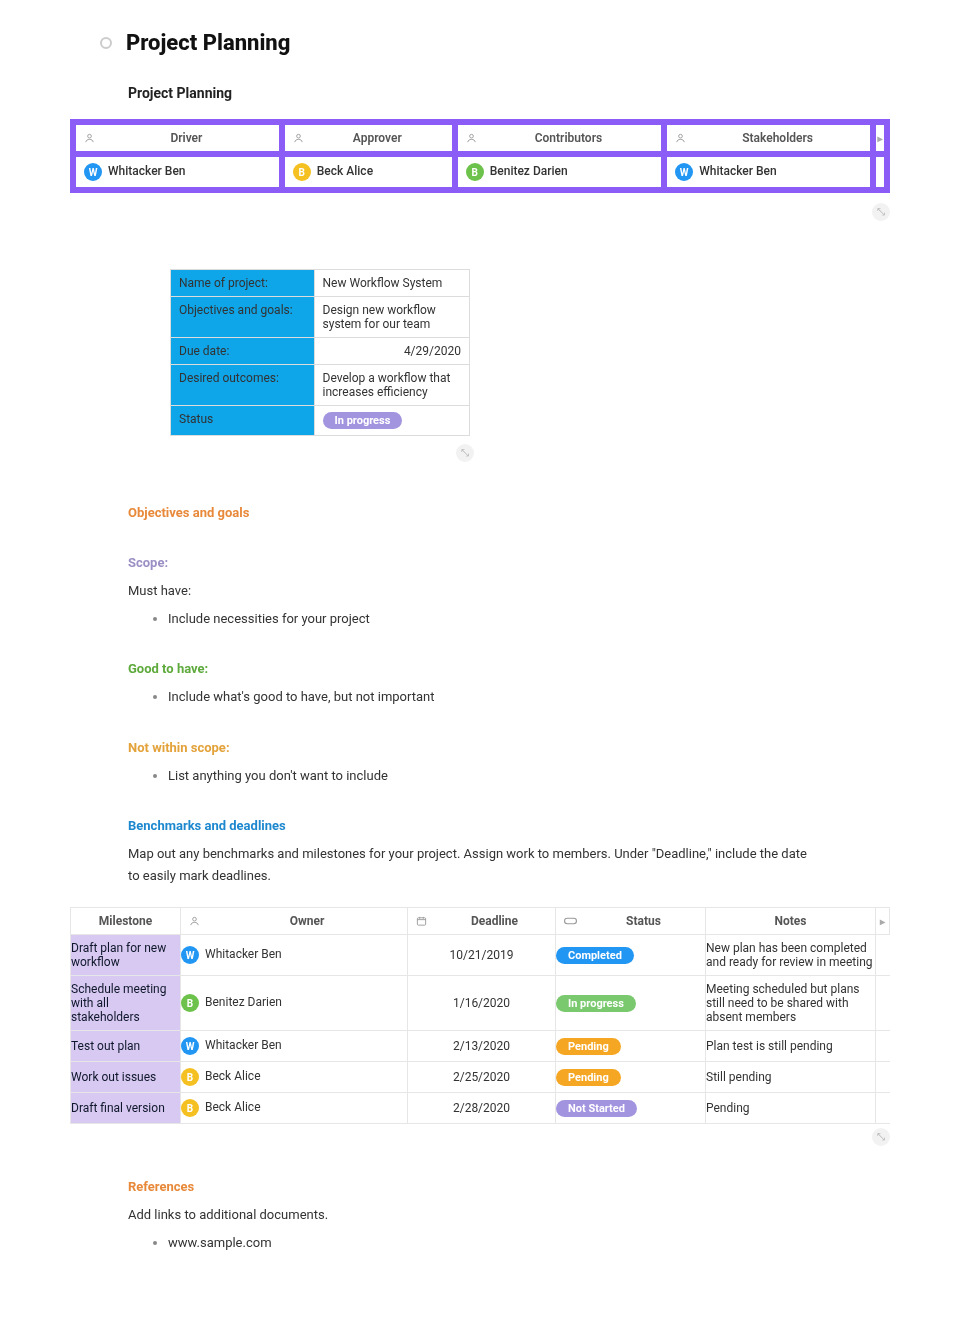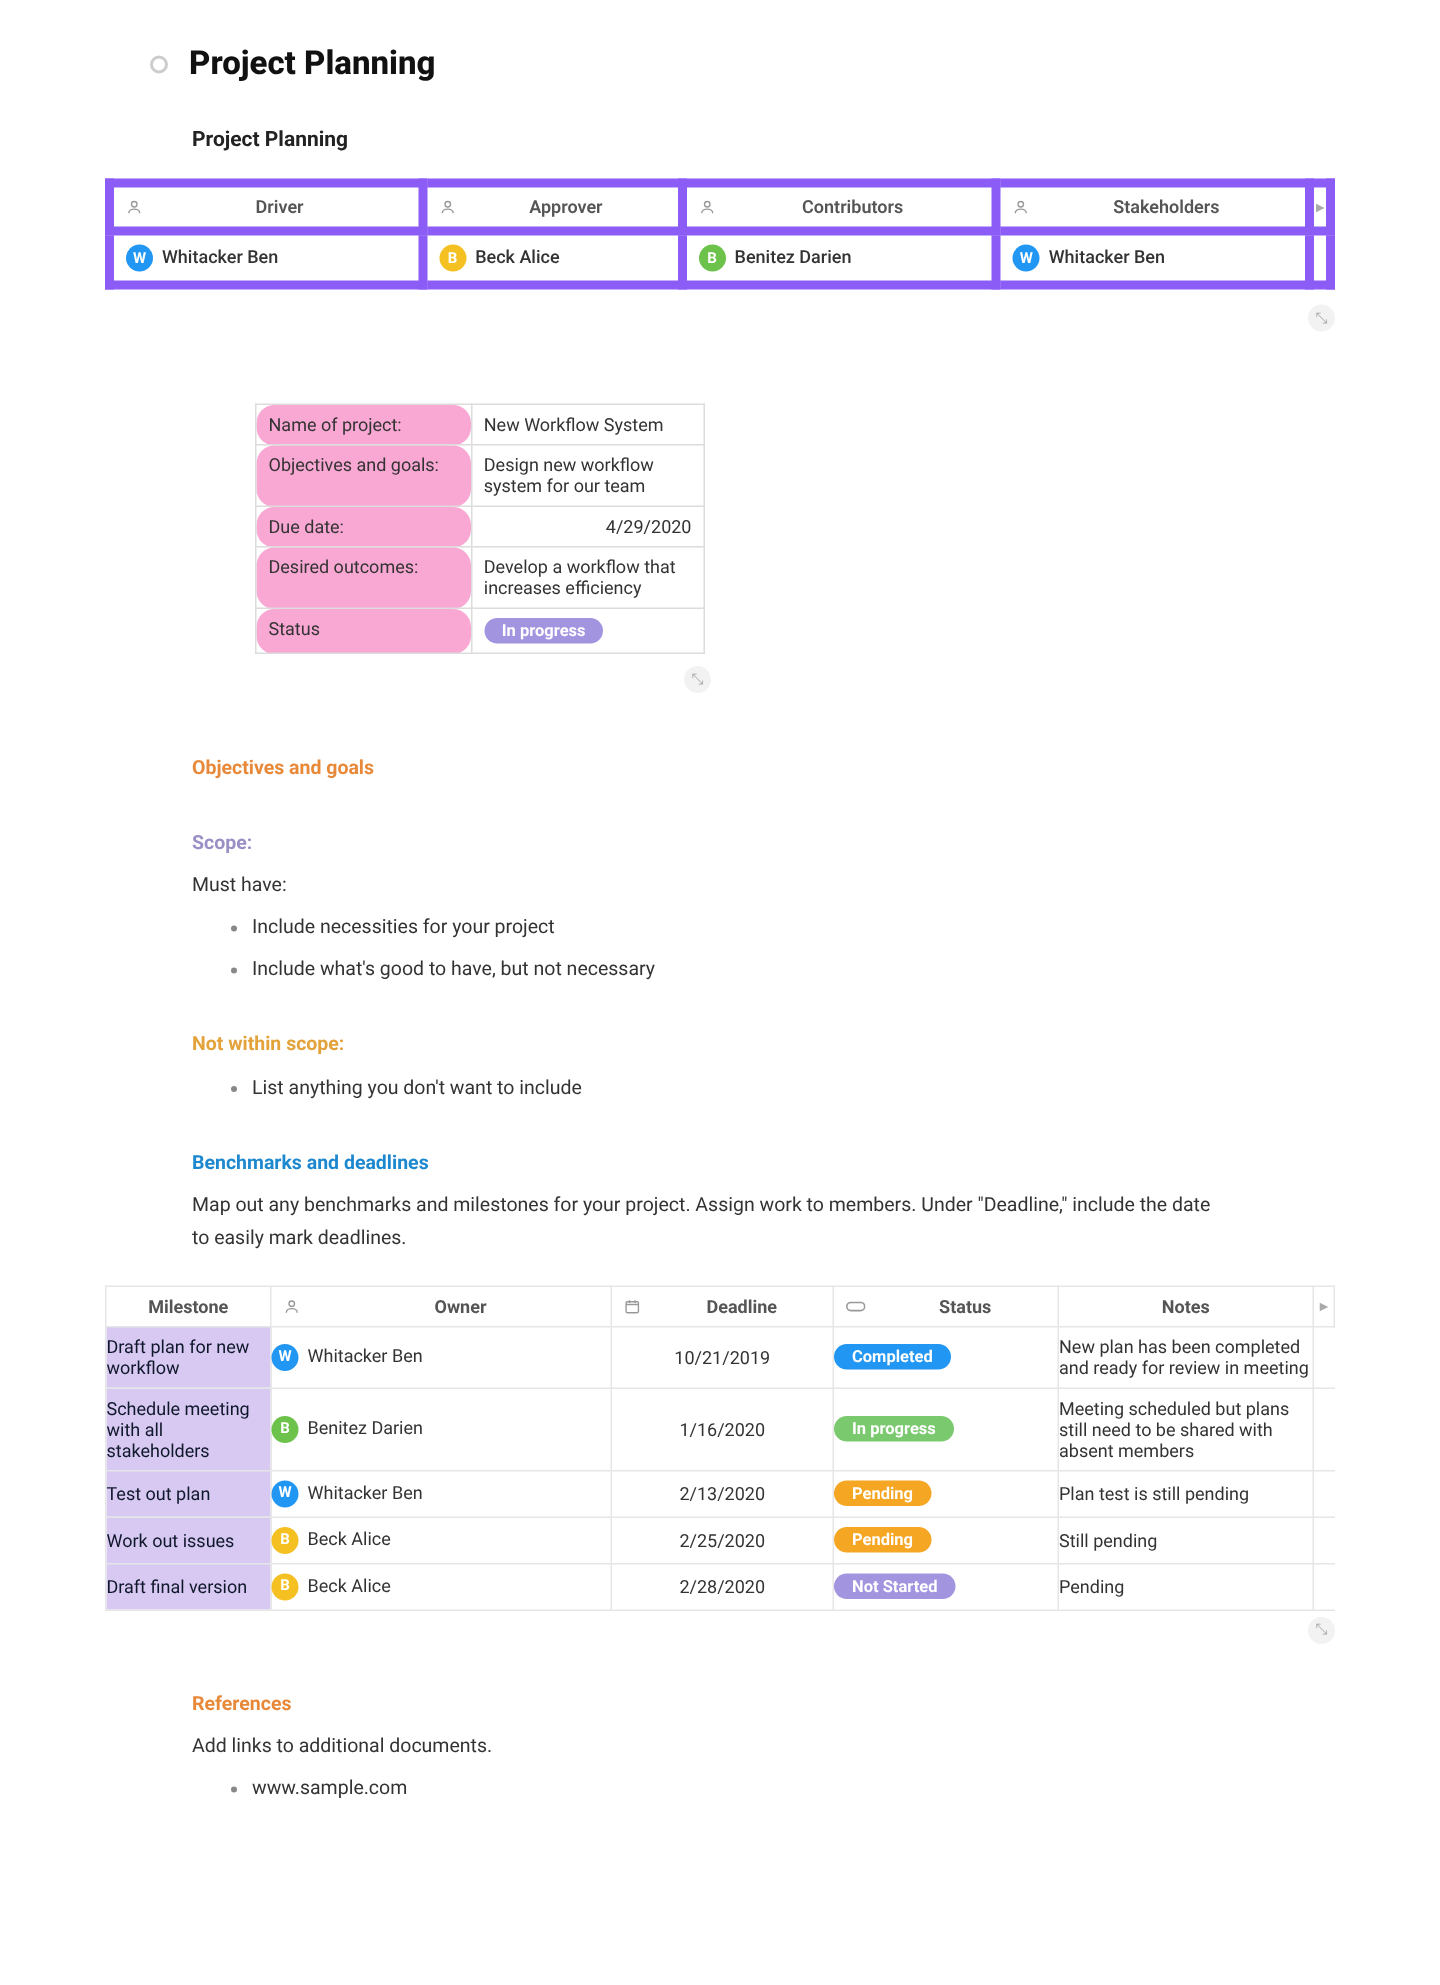"Name of project:" .info-table .label-col { background: #f9a8d4 -> #0ea5e9; border-radius: 12px -> none }
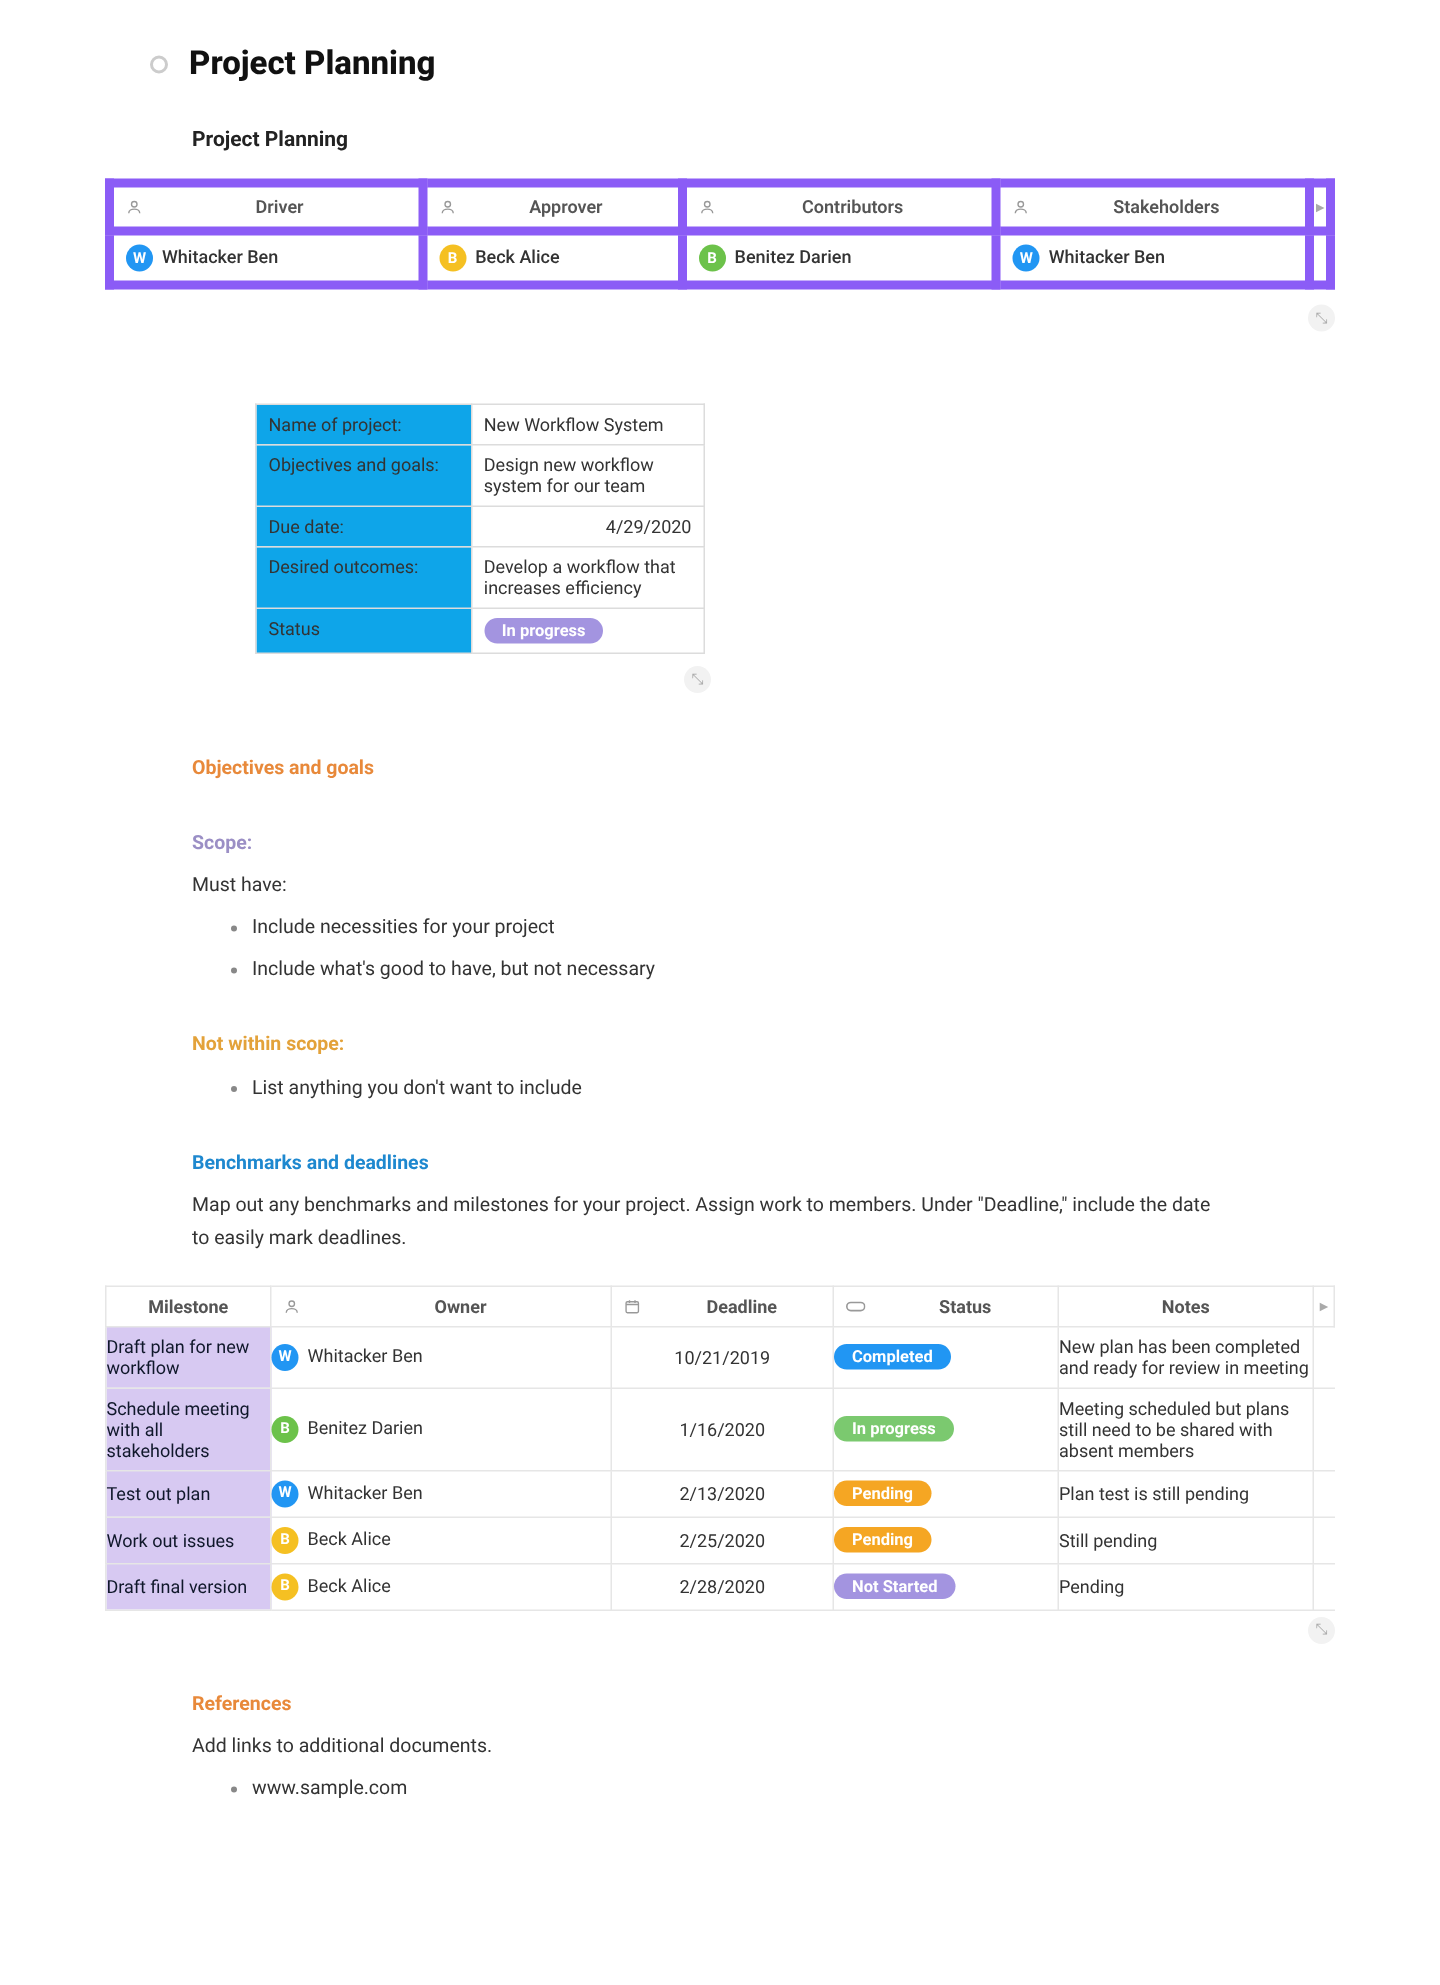"Good to have:" h3.h-green { html: none -> <h3>Good to have:</h3> }
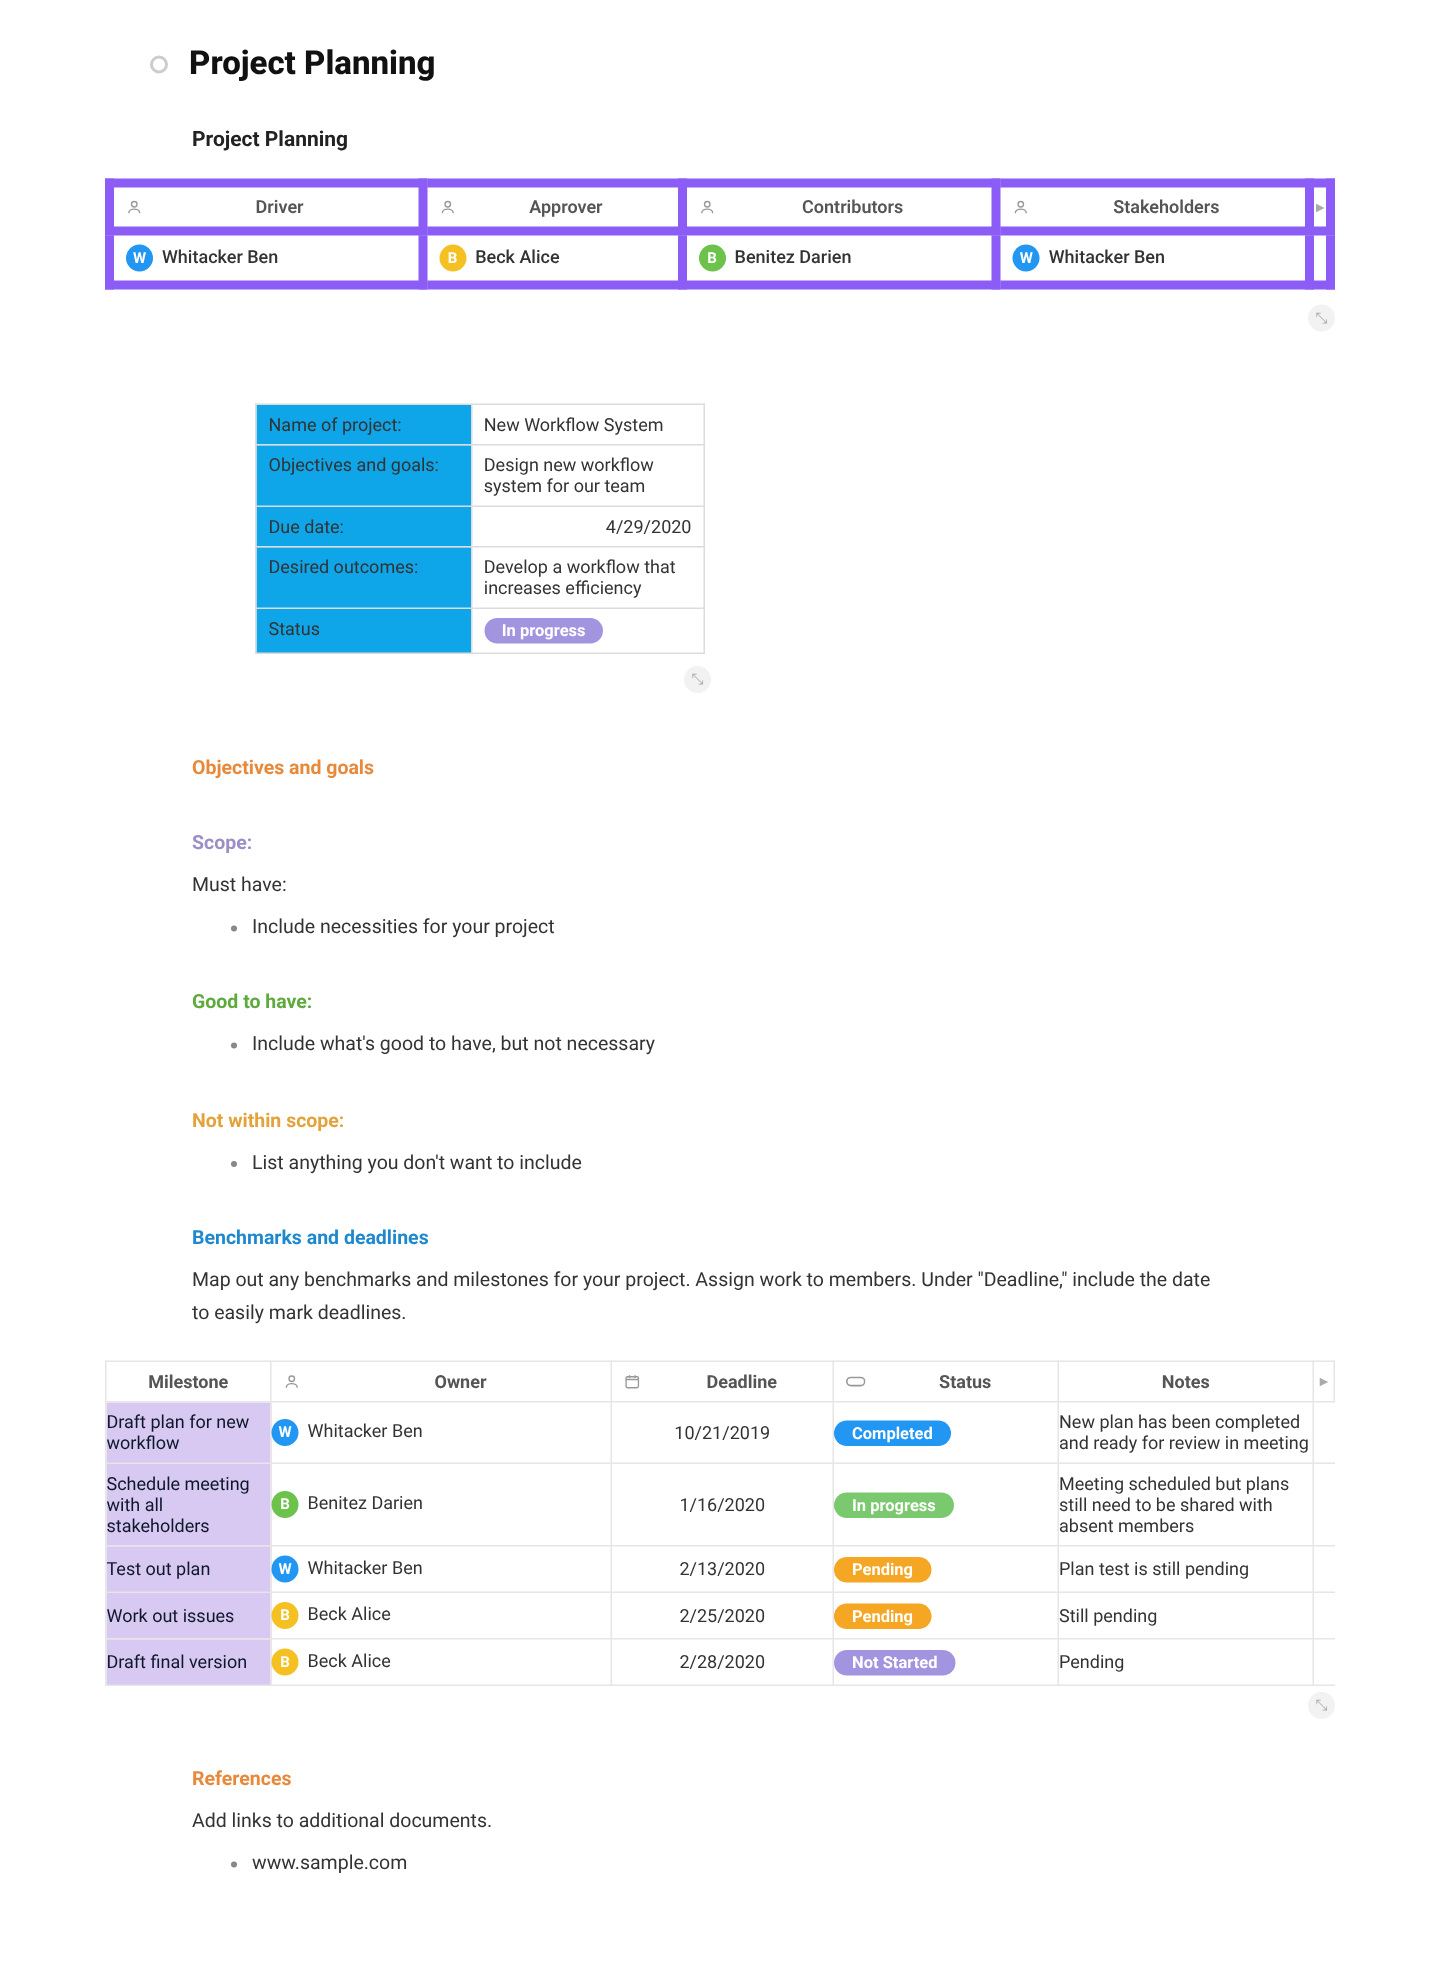"Include what's good to have," li { text: necessary -> important }
